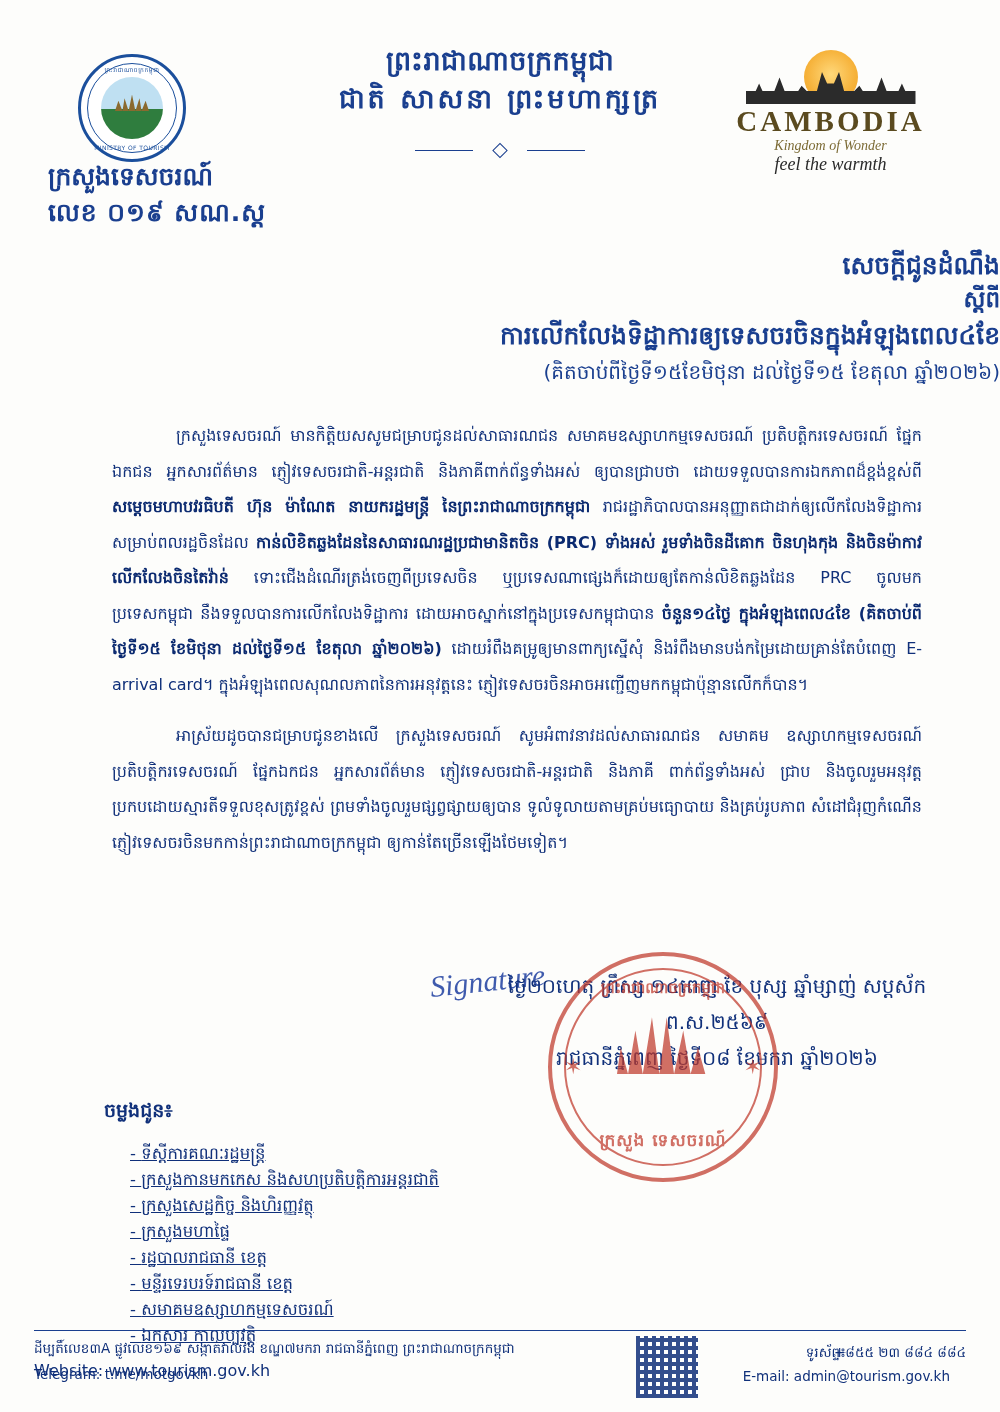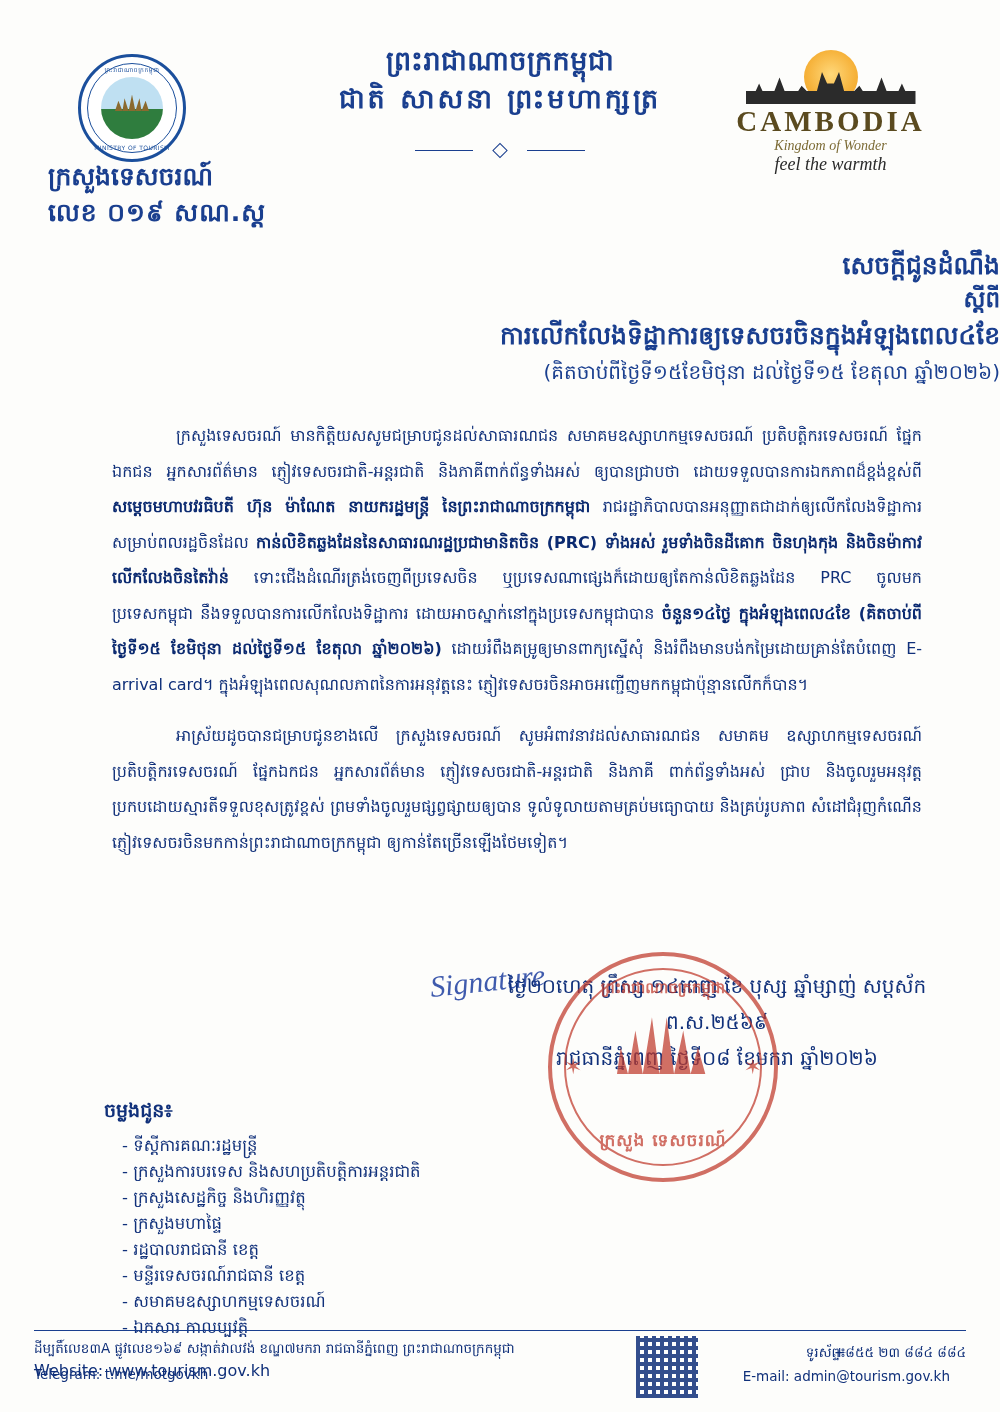"ទីស្ដីការគណៈរដ្ឋមន្ត្រី" .dist ul { margin: 8px -> 16px; text-decoration: none -> underline }
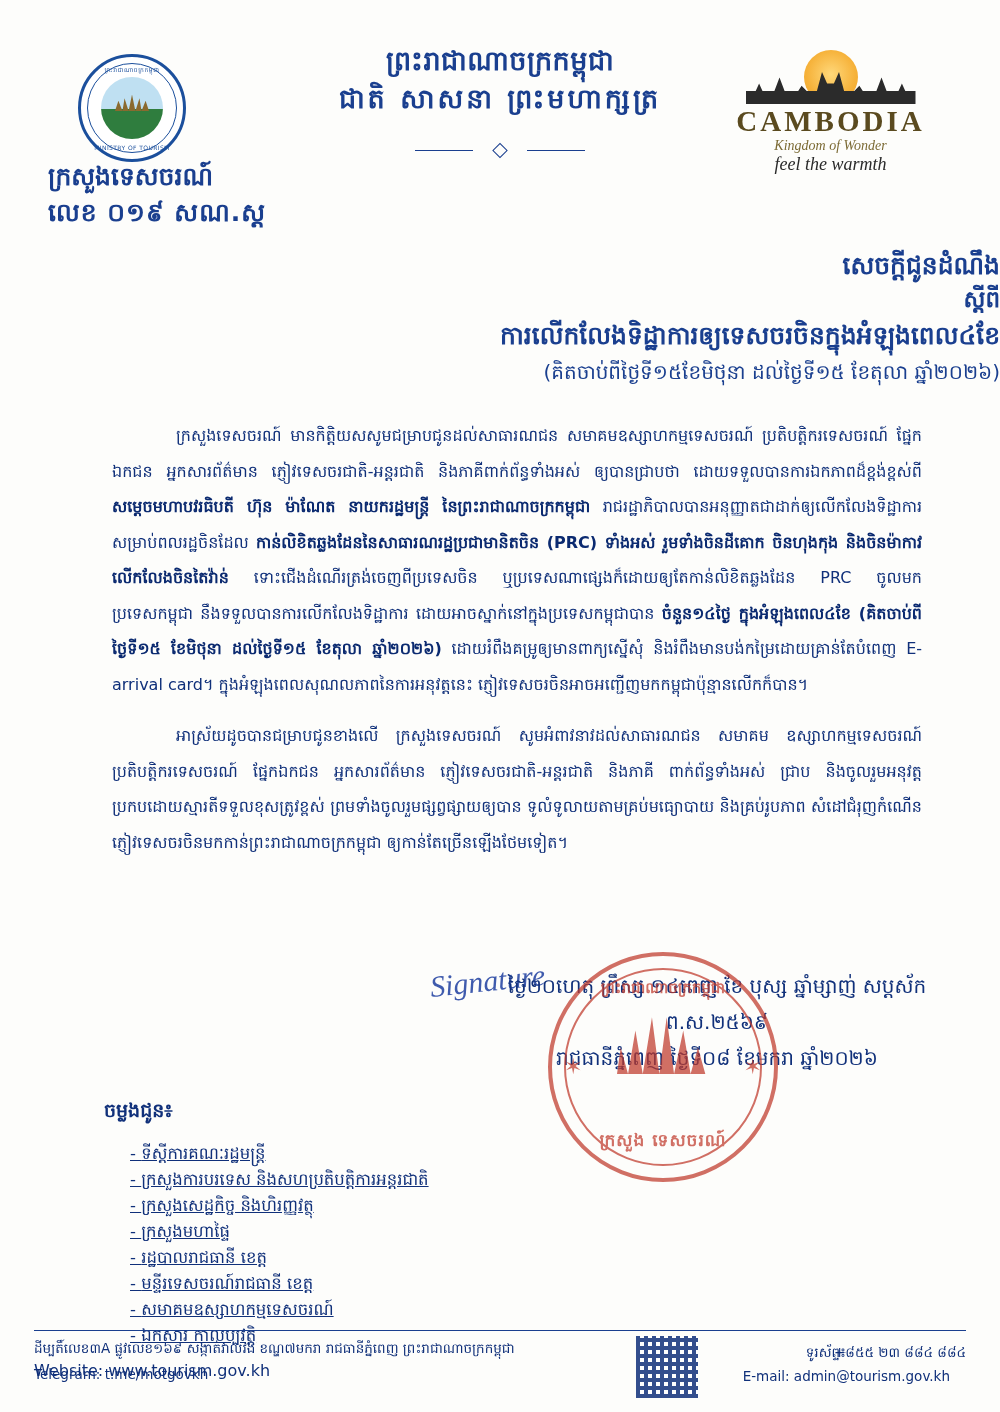"ក្រសួងការបរទេស" li { text: ក្រសួងការបរទេស -> ក្រសួងកានមកកេស }
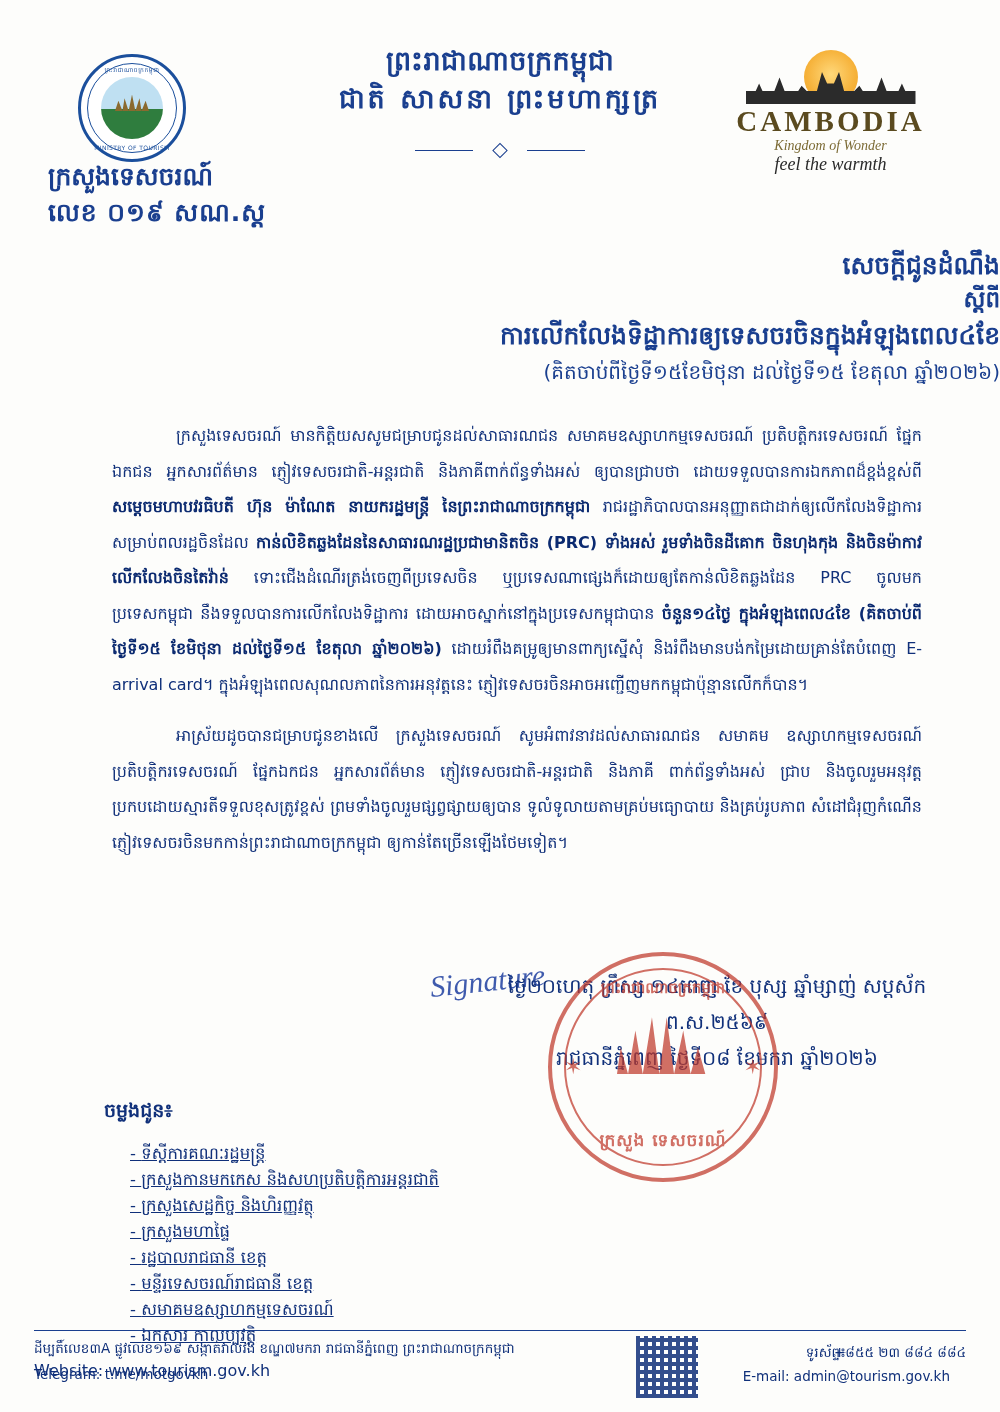"មន្ទីរទេសចរណ៍រាជធានី ខេត្ត" li { text: មន្ទីរទេសចរណ៍រាជធានី -> មន្ទីរទេរបរទ៍រាជធានី }
